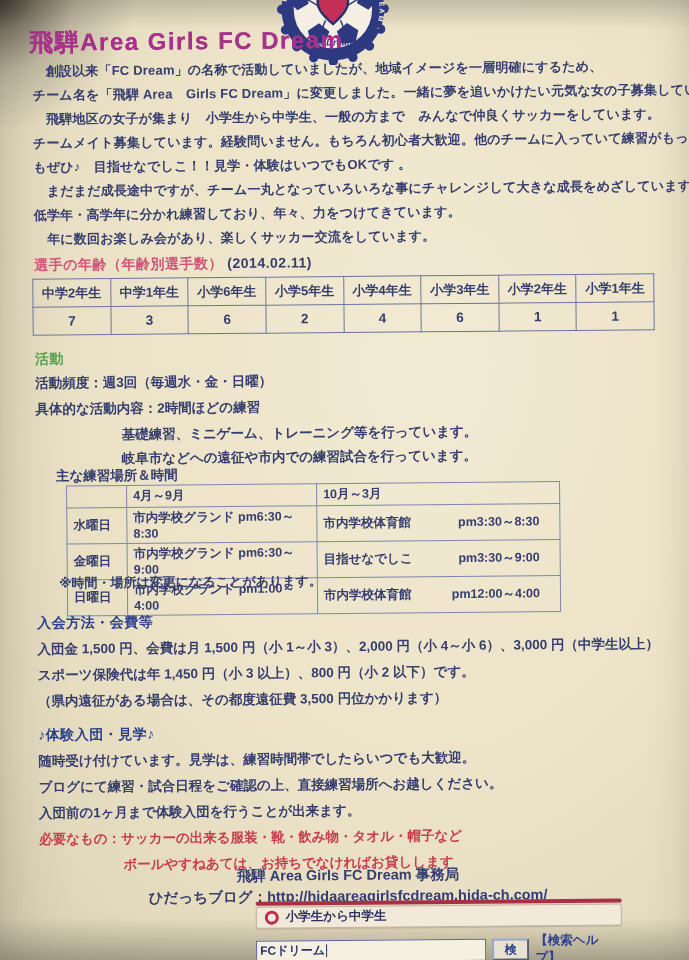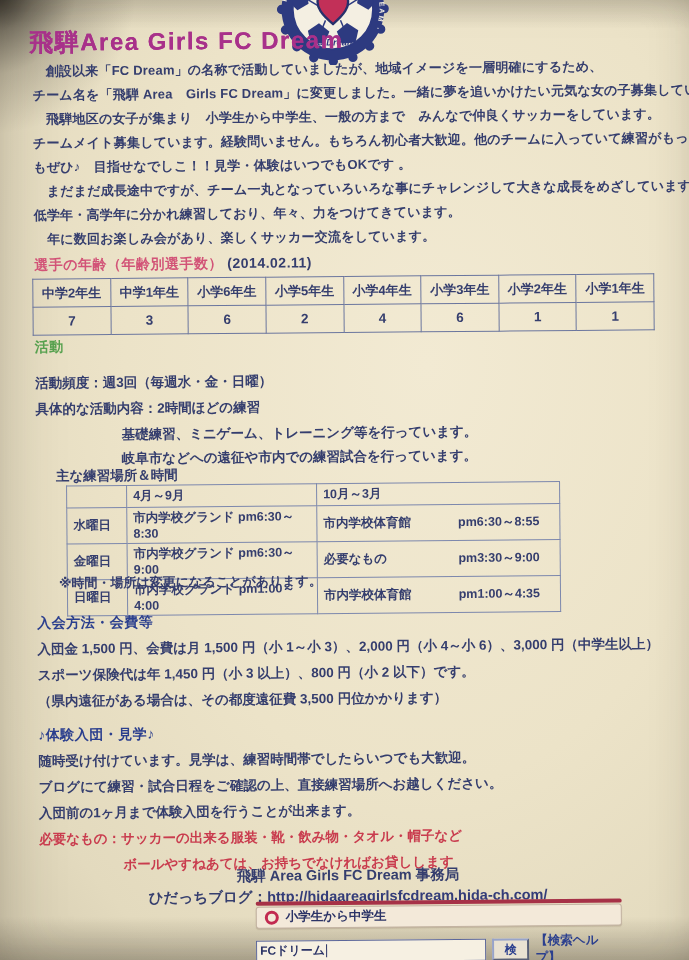"活動" div.abs { top: 336px -> 348px }
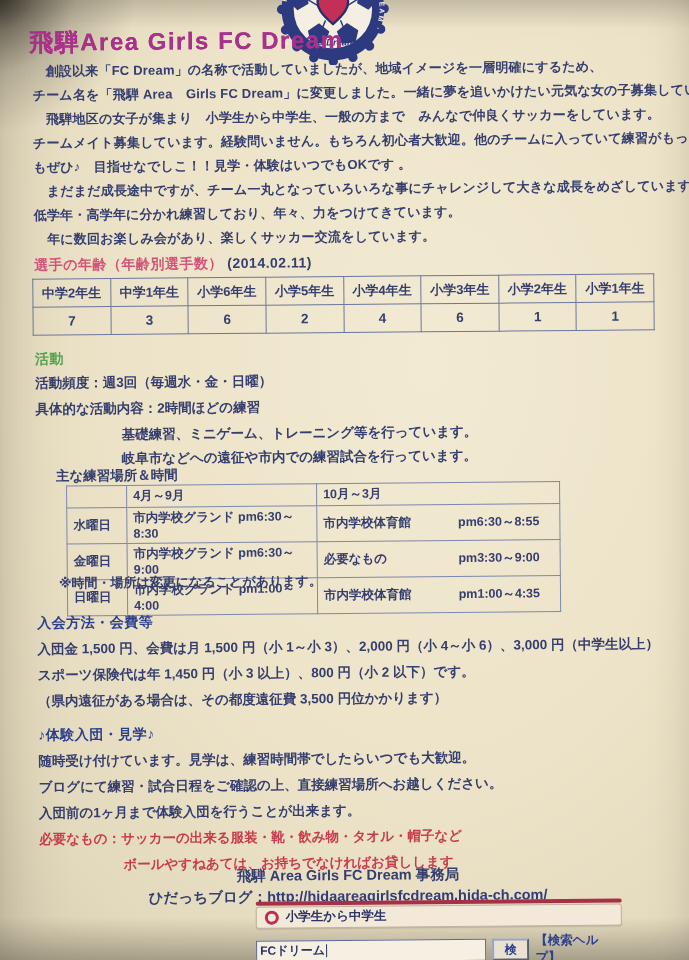"pm6:30～8:55" span { text: pm6:30～8:55 -> pm3:30～8:30 }
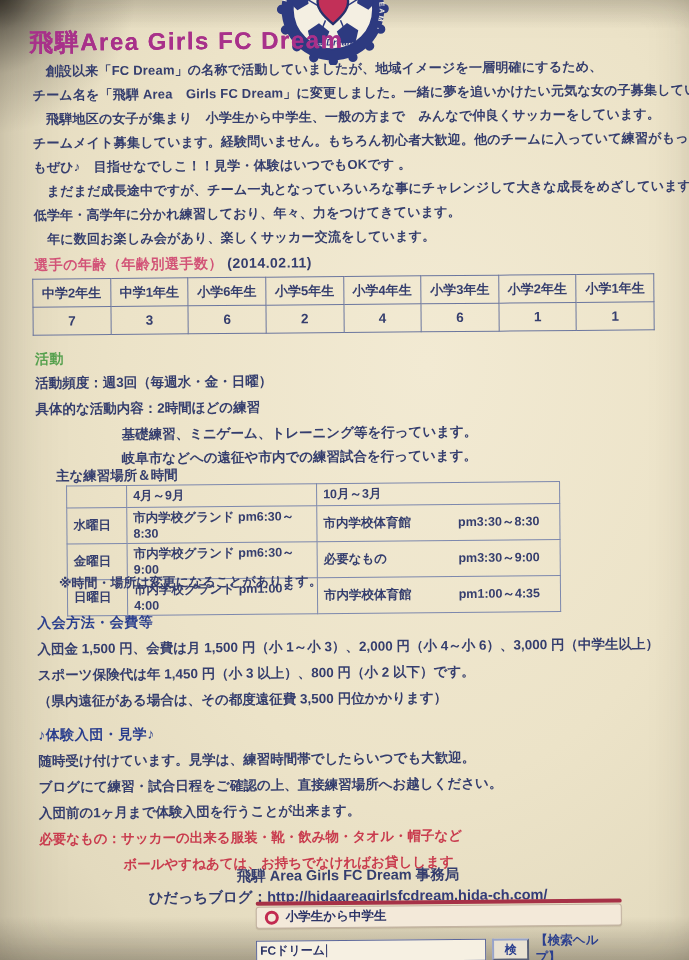"必要なもの" span { text: 必要なもの -> 目指せなでしこ }
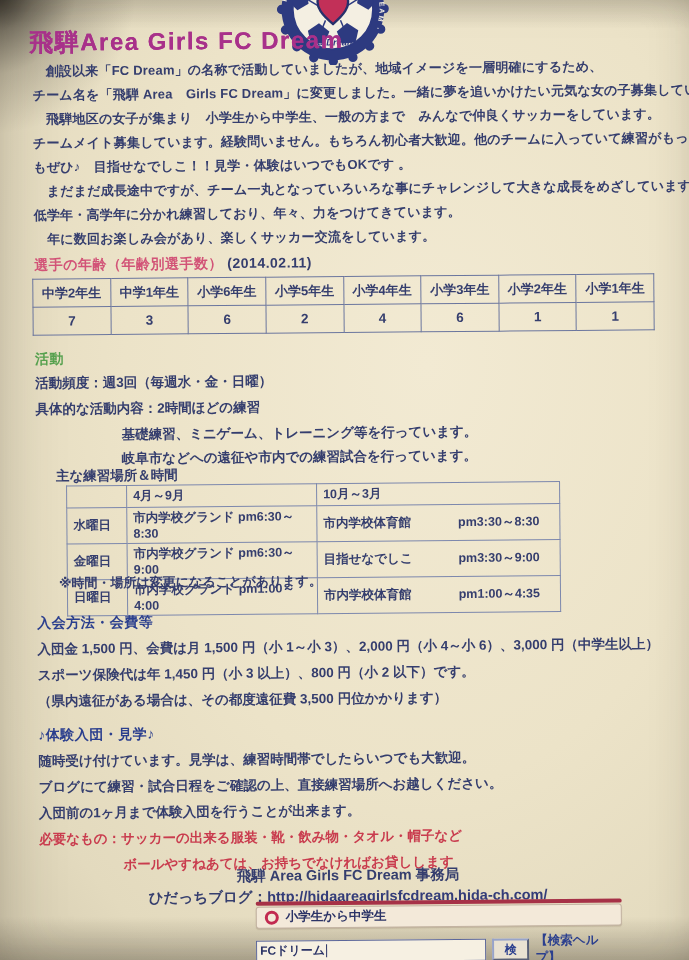"pm1:00～4:35" span { text: pm1:00～4:35 -> pm12:00～4:00 }
